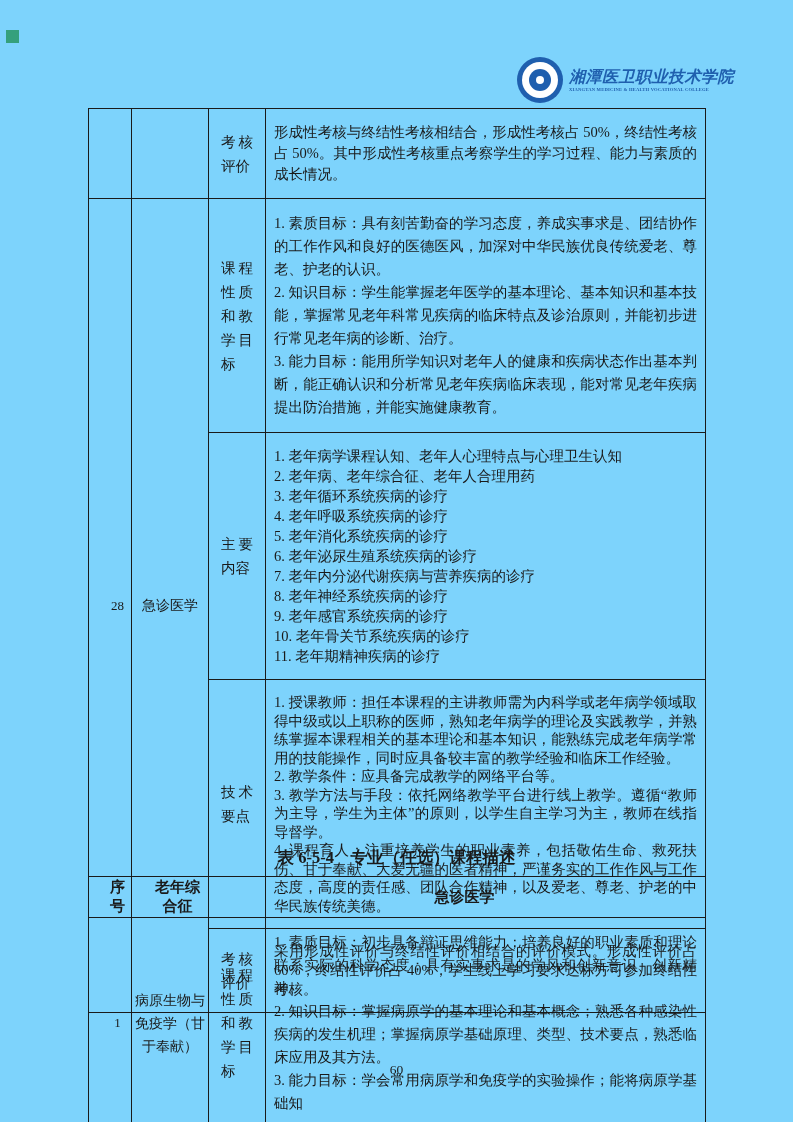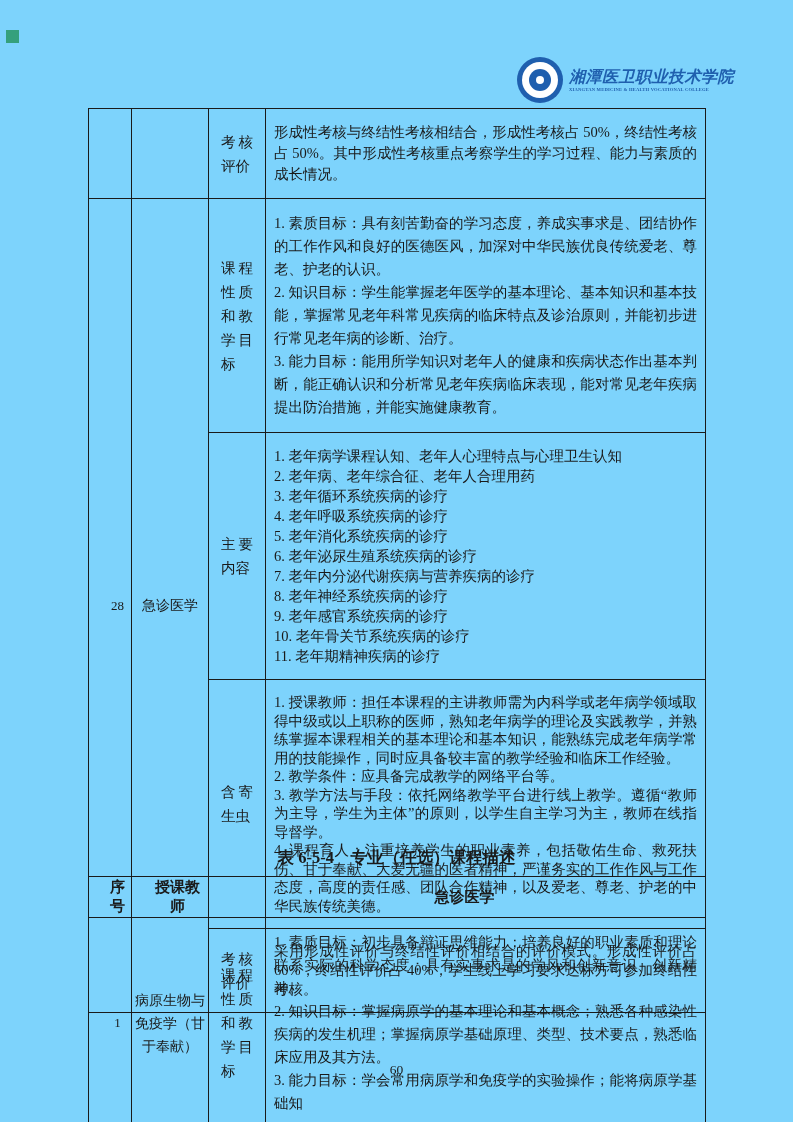"含寄生虫" td.lbl { text: 含寄生虫 -> 技术要点 }
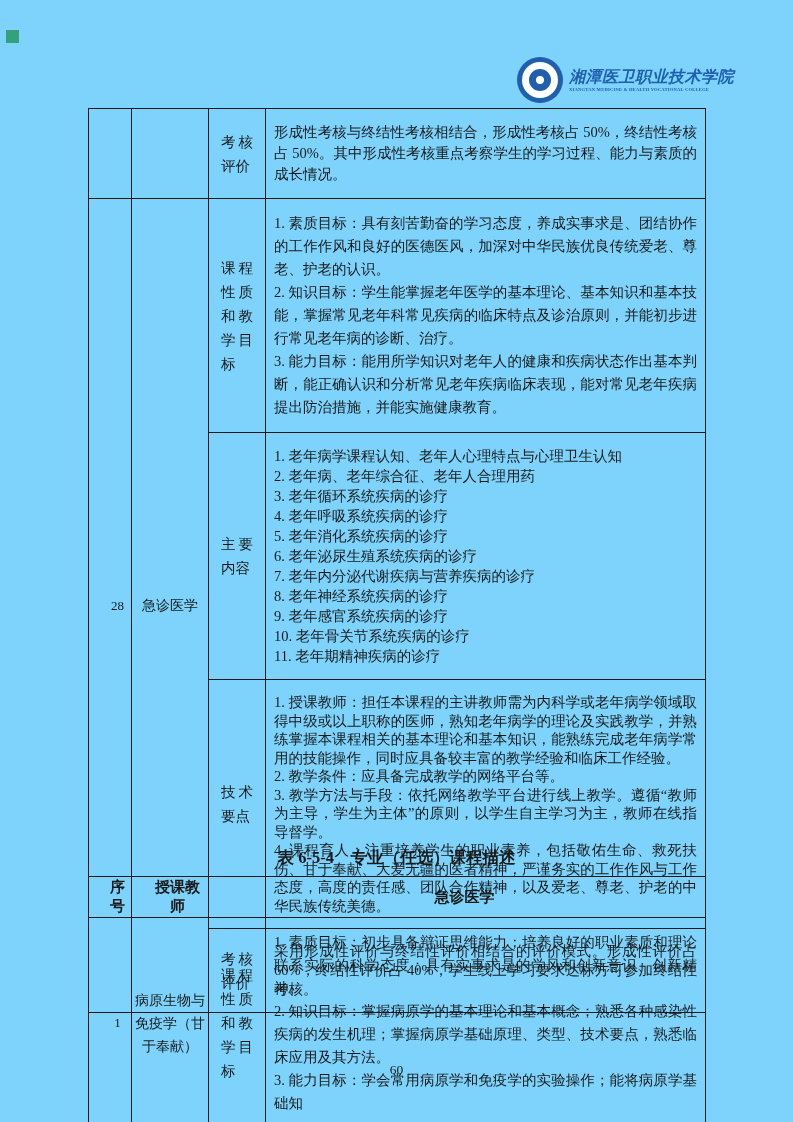"授课教师" th { text: 授课教师 -> 老年综合征 }
